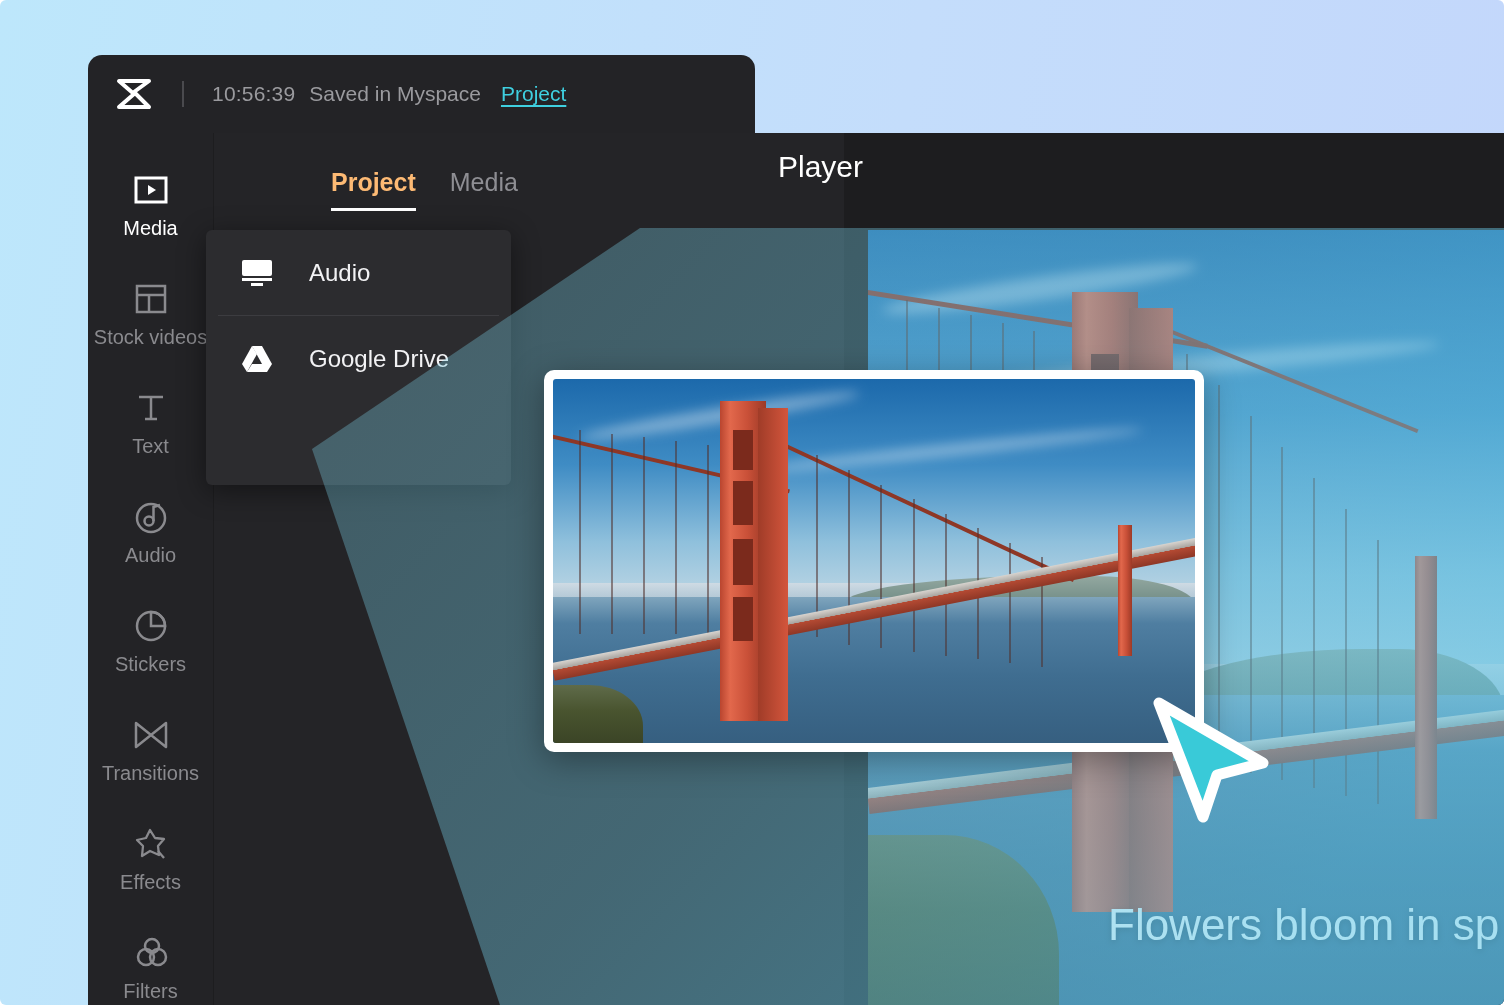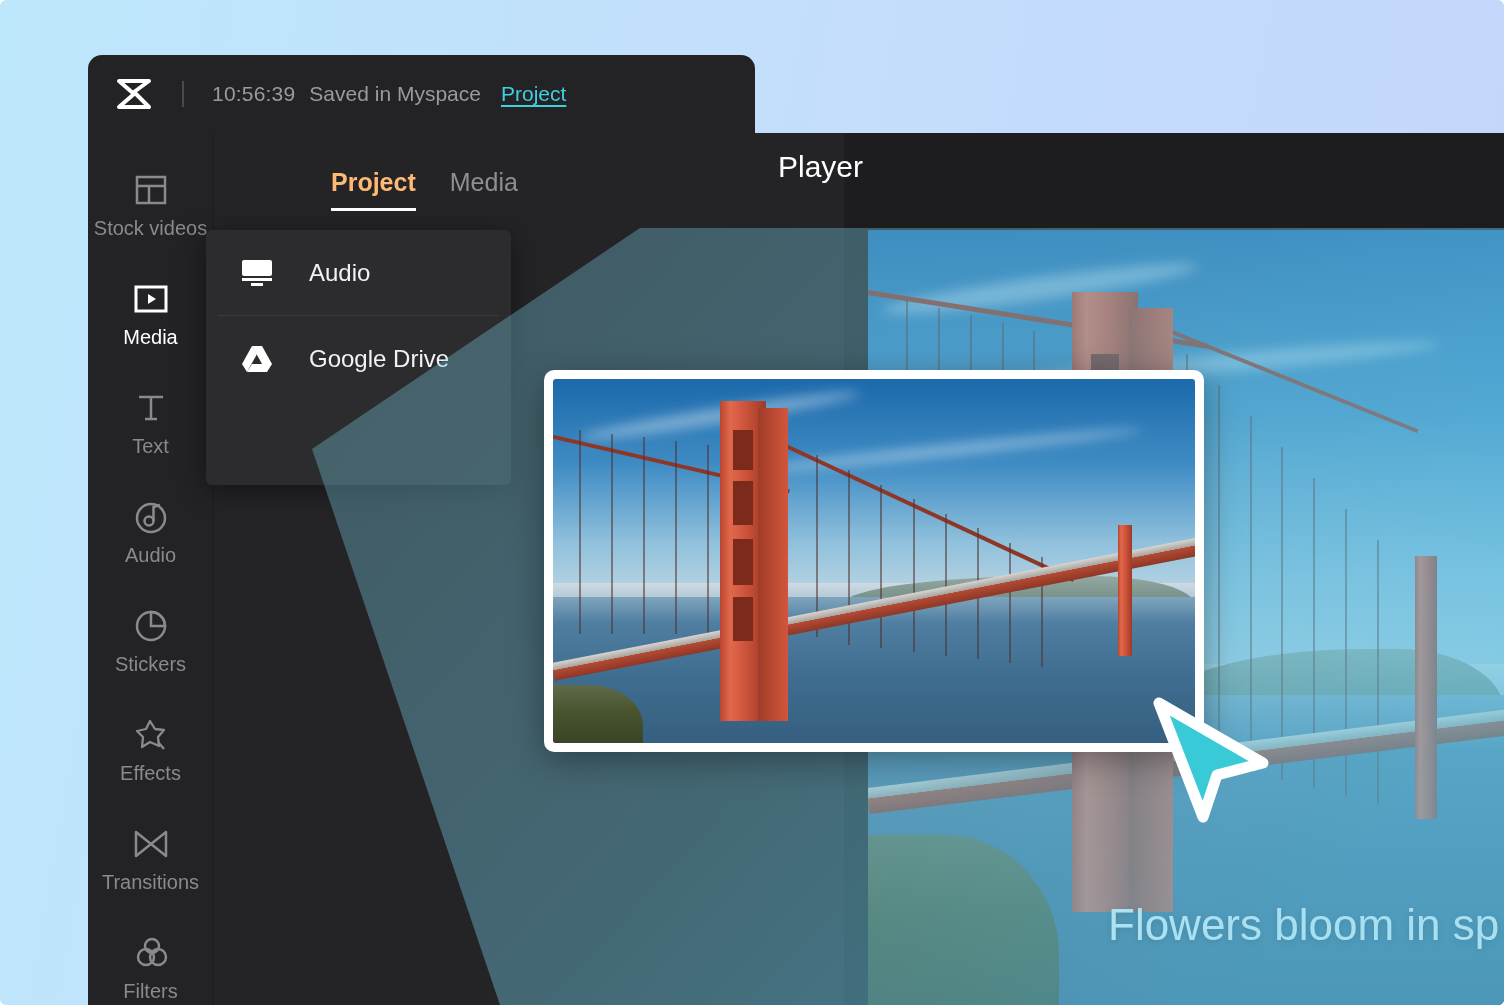"Stock videos" div.nav-item { order: before "Media" -> after "Media" }
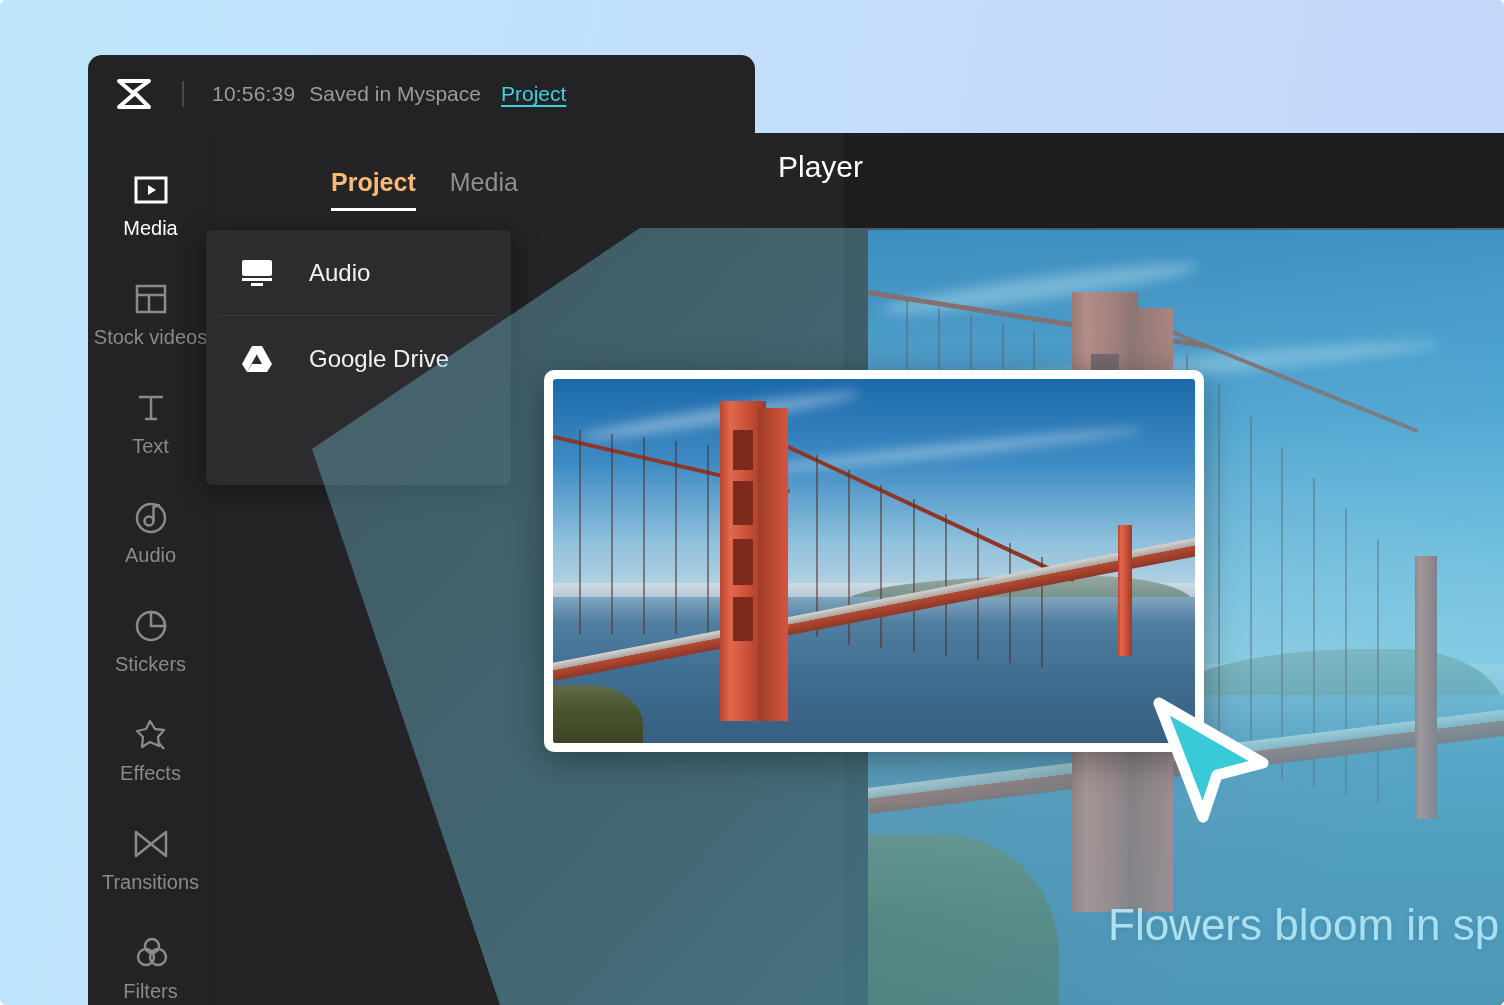"Effects" div.nav-item { order: before "Transitions" -> after "Transitions" }
